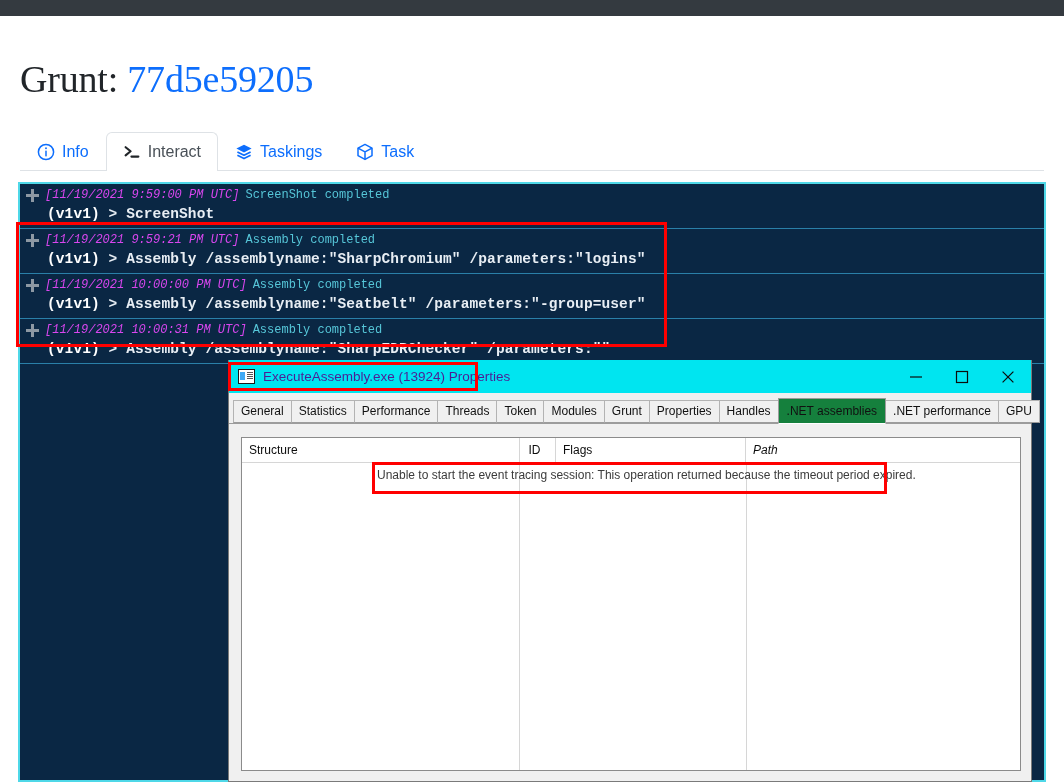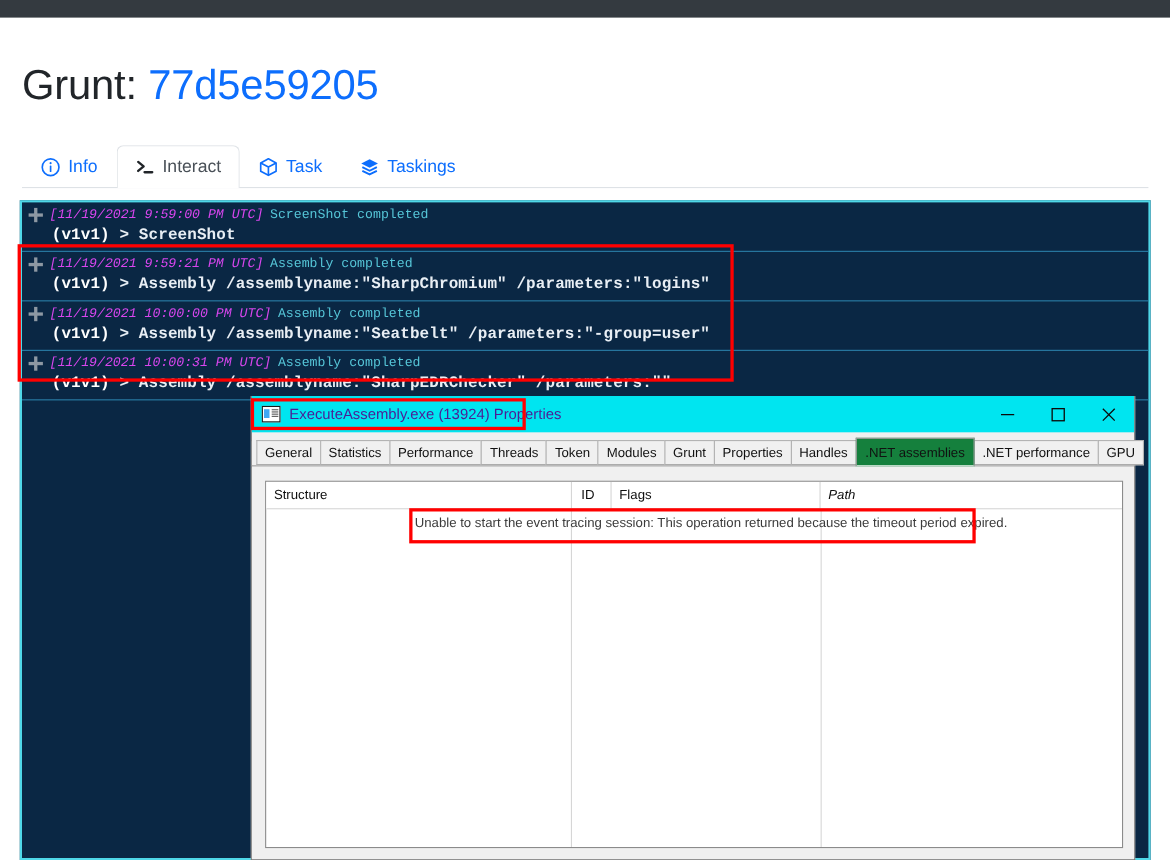"Grunt: 77d5e59205" .page-heading { font-family: none -> Liberation Serif, serif }
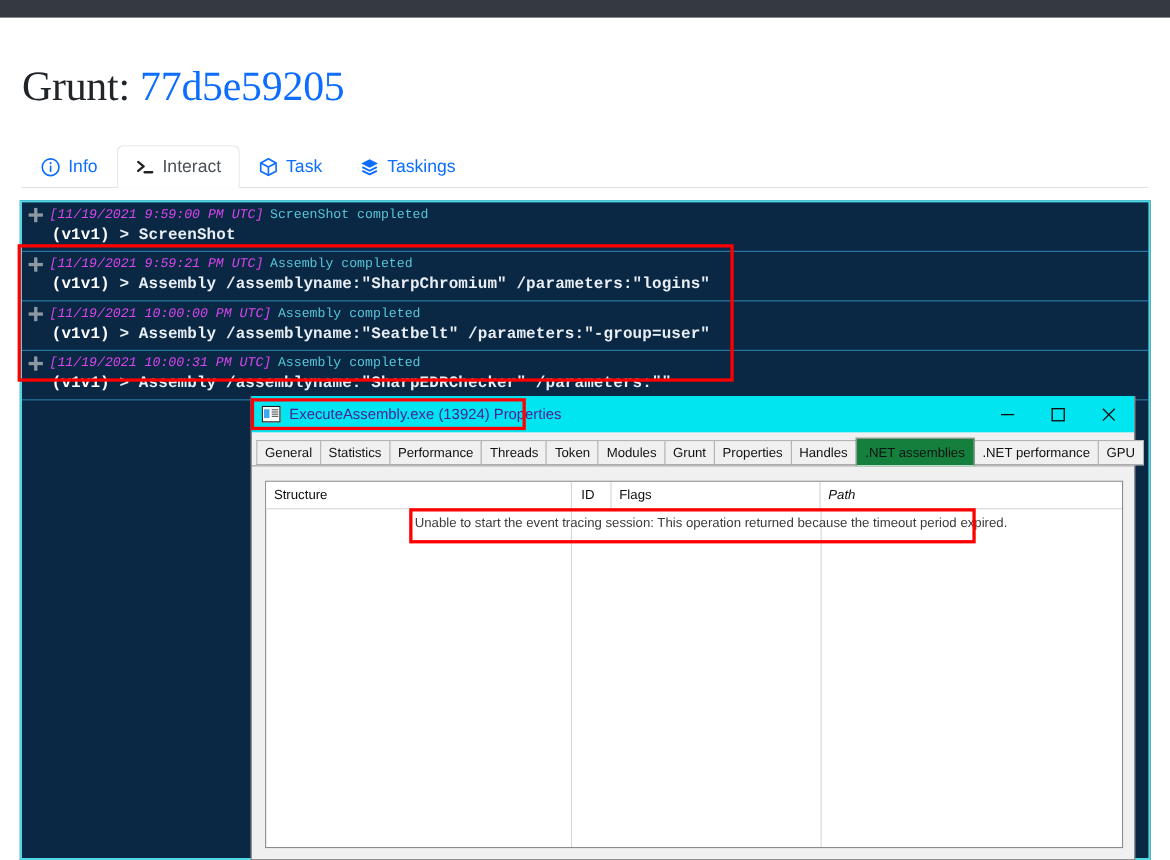"Task" div.tab { order: before "Taskings" -> after "Taskings" }
